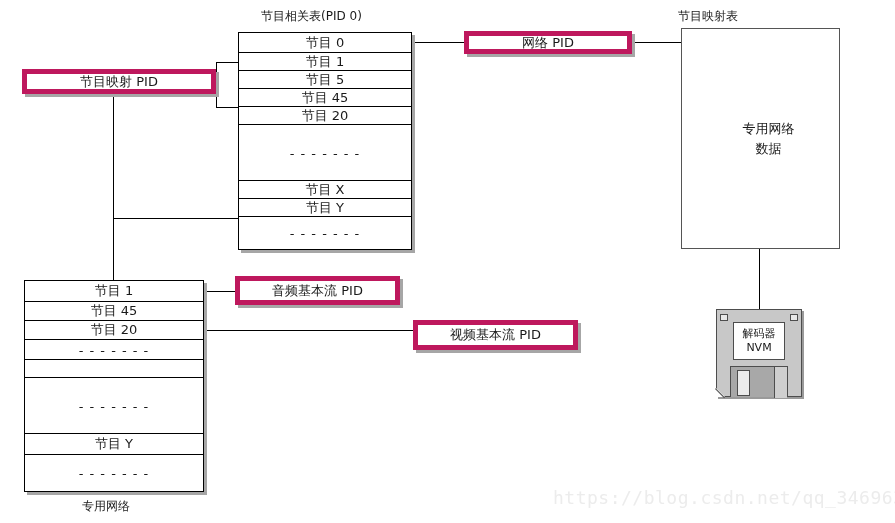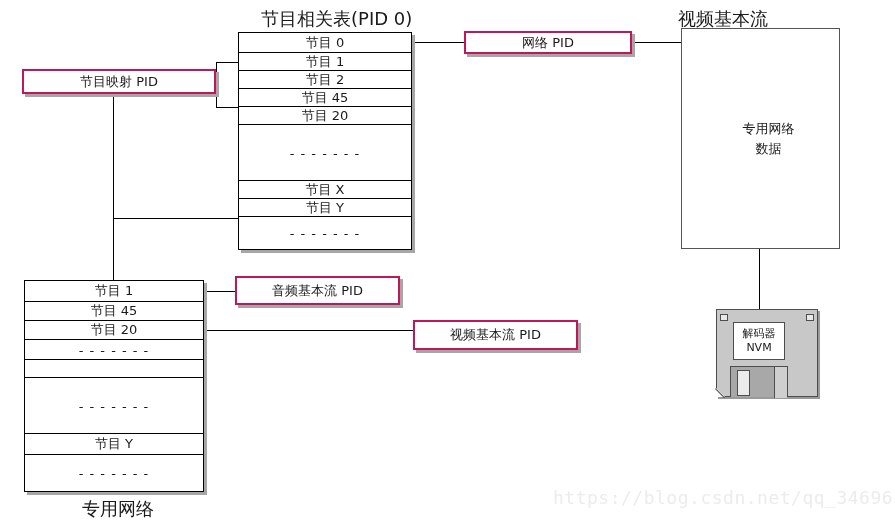"节目相关表(PID 0)" .lbl { font-size: 18px -> 12px }
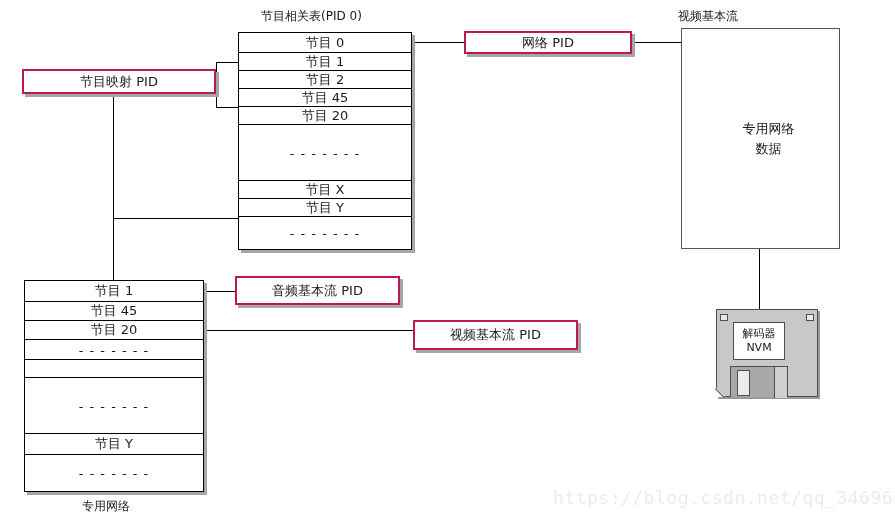"视频基本流" div.lbl { text: 视频基本流 -> 节目映射表 }
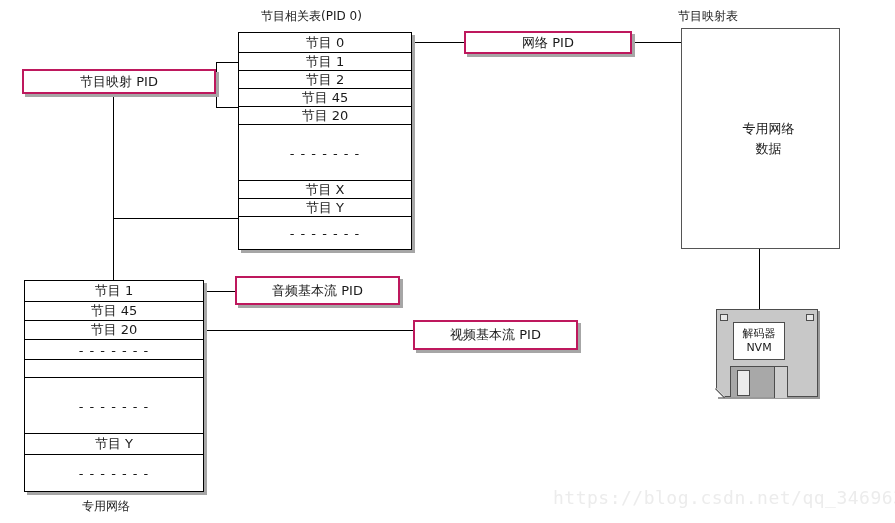"网络 PID" .box { border: 2px solid #be185d -> 5px solid #be185d }
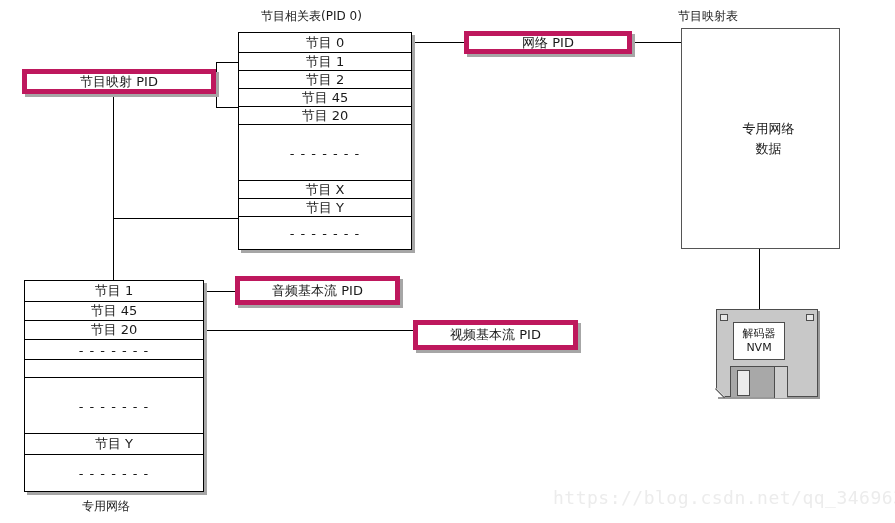"节目 2" span { text: 2 -> 5 }
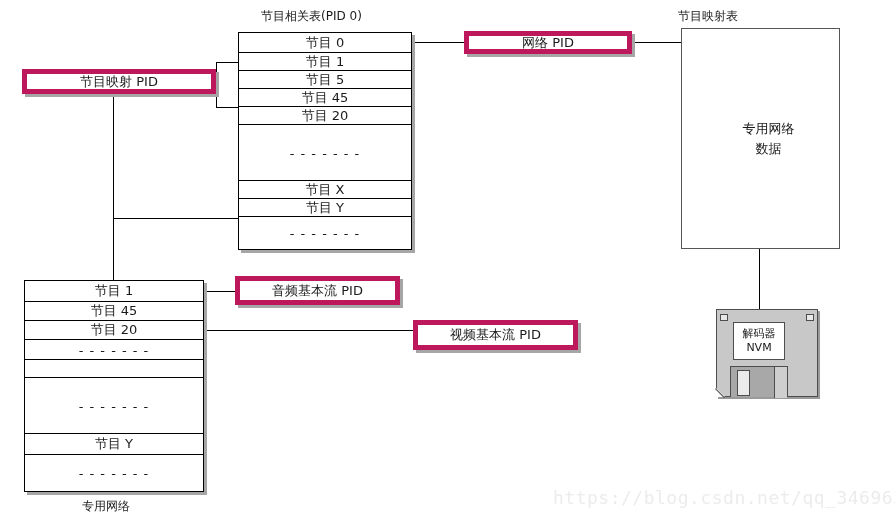"解码器" #floppy { width: 102px -> 86px }
